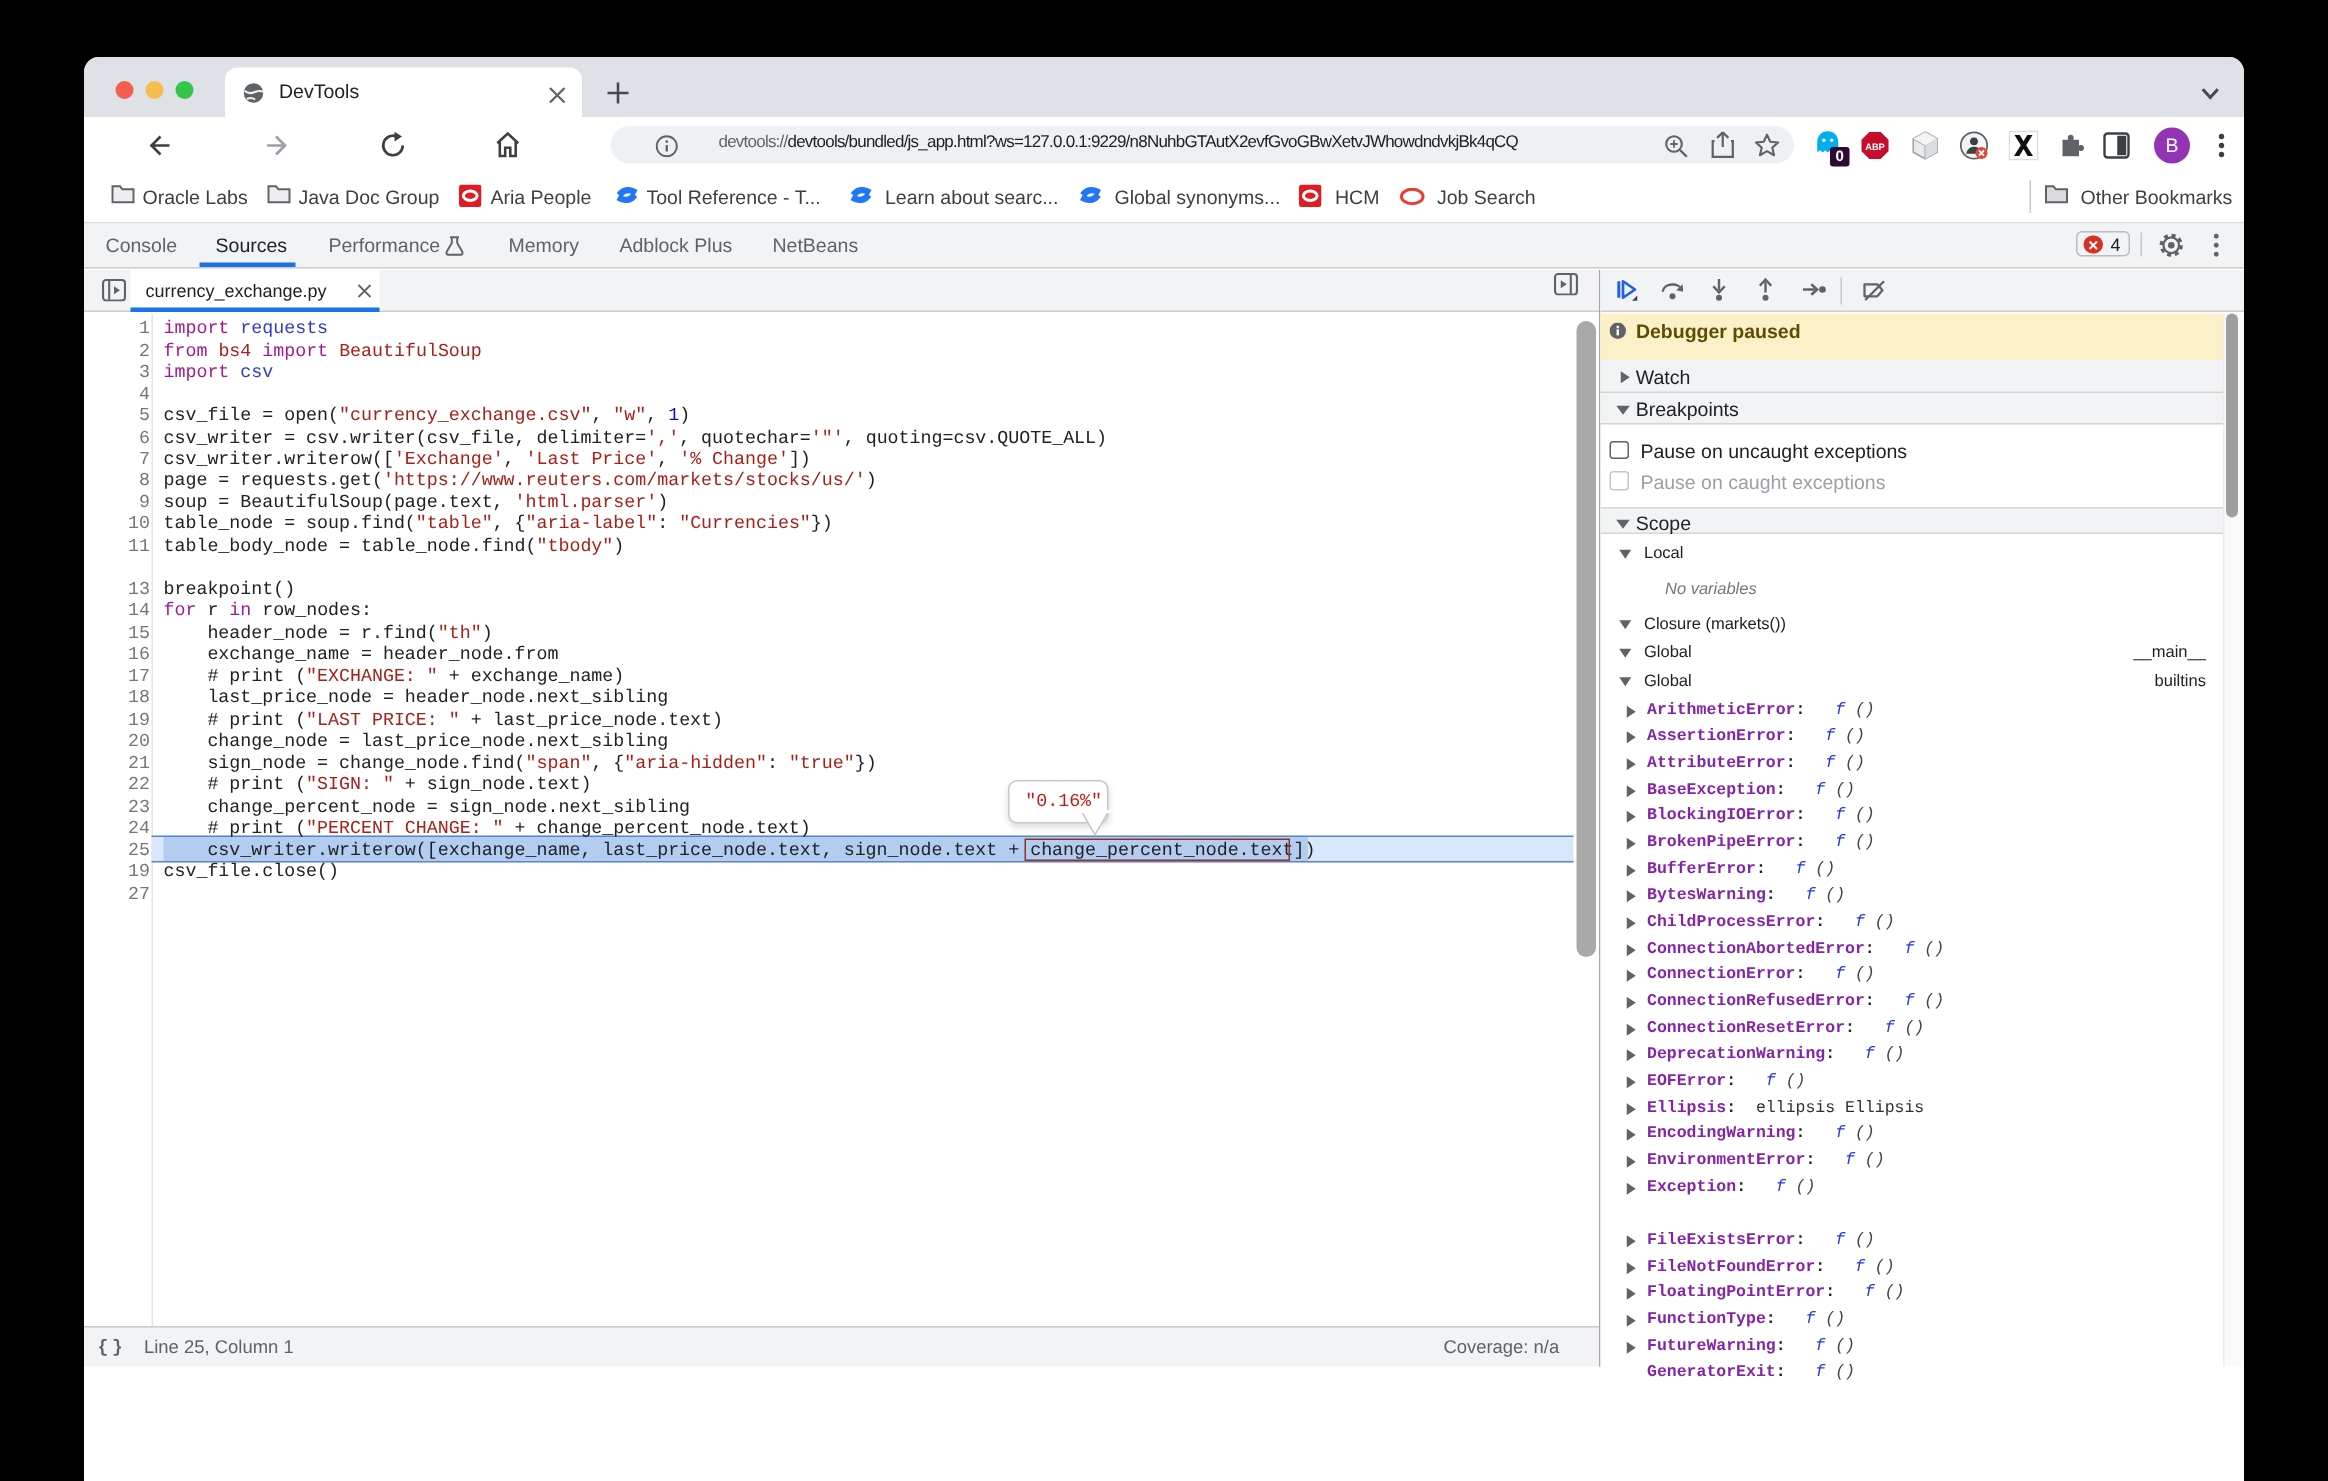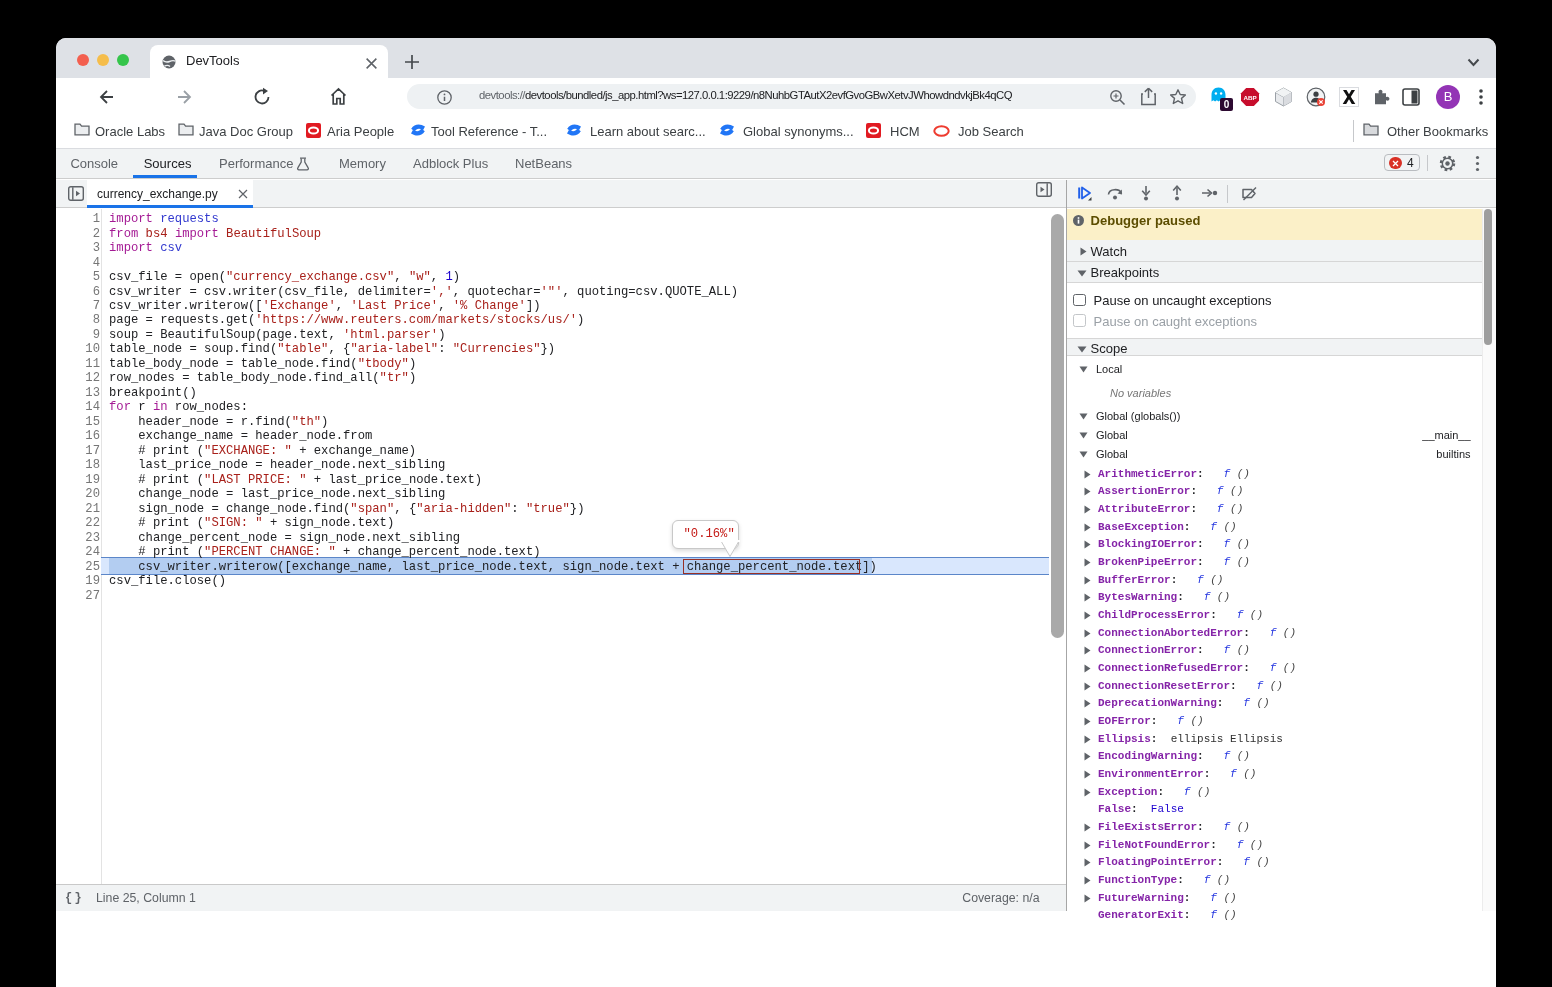"12" div.cl { html: <div><span>12</span><span>row_nodes = table_body_node.find_all(<span>"tr"</span>)</span></div> -> none }
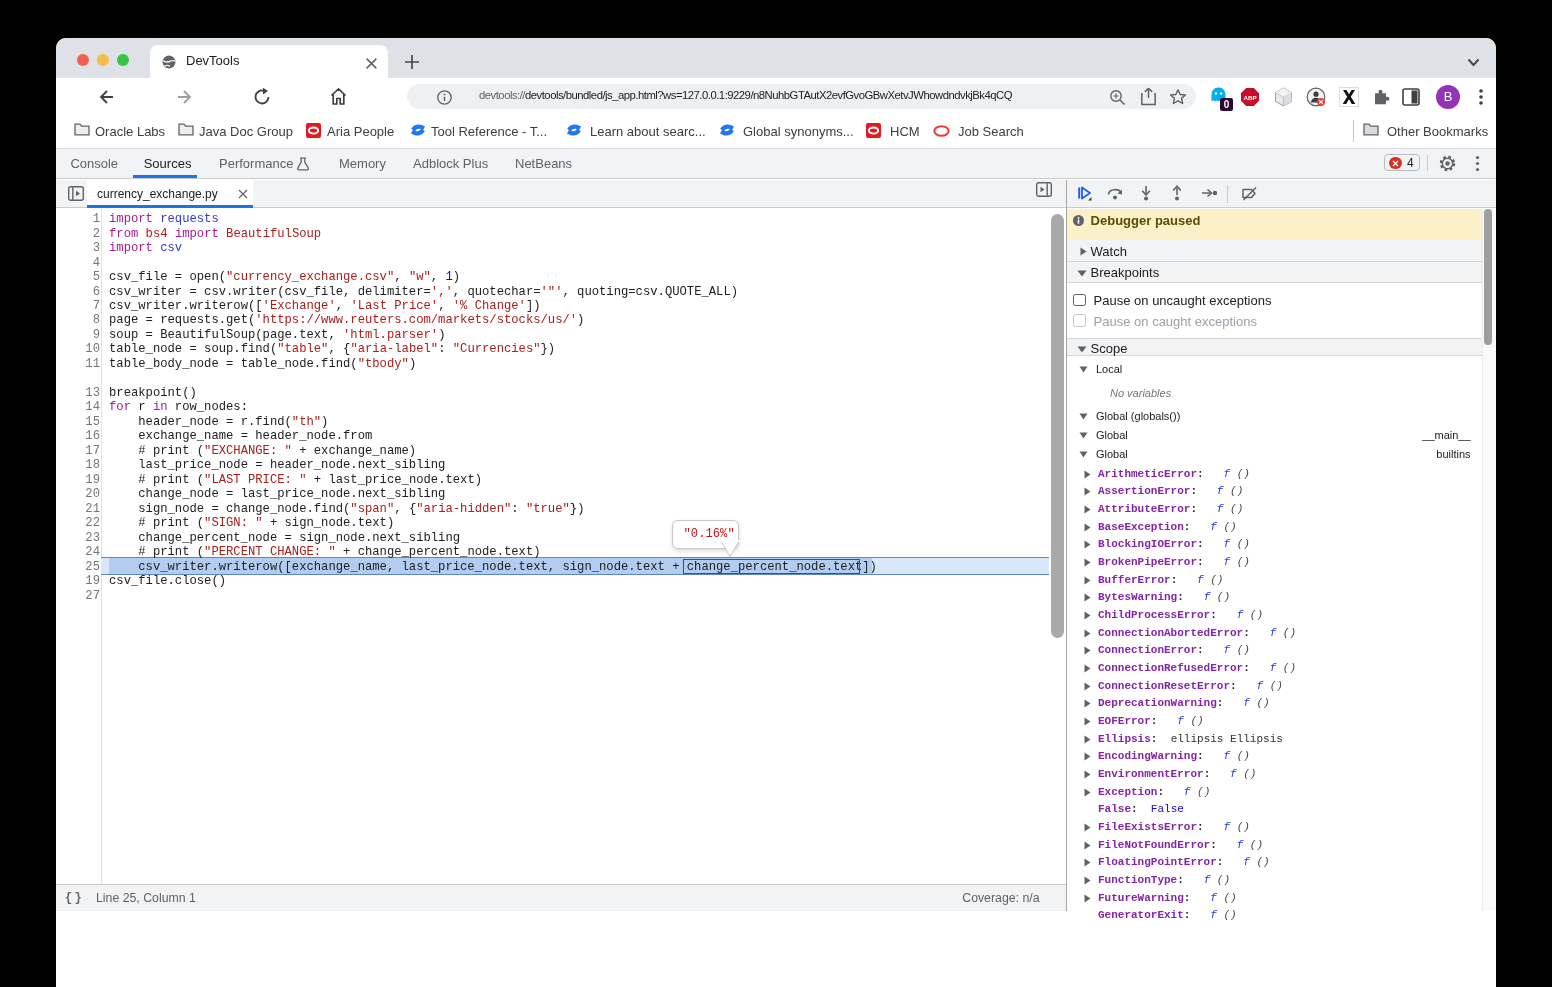"Global (globals())" div.abs { text: Global (globals -> Closure (markets }
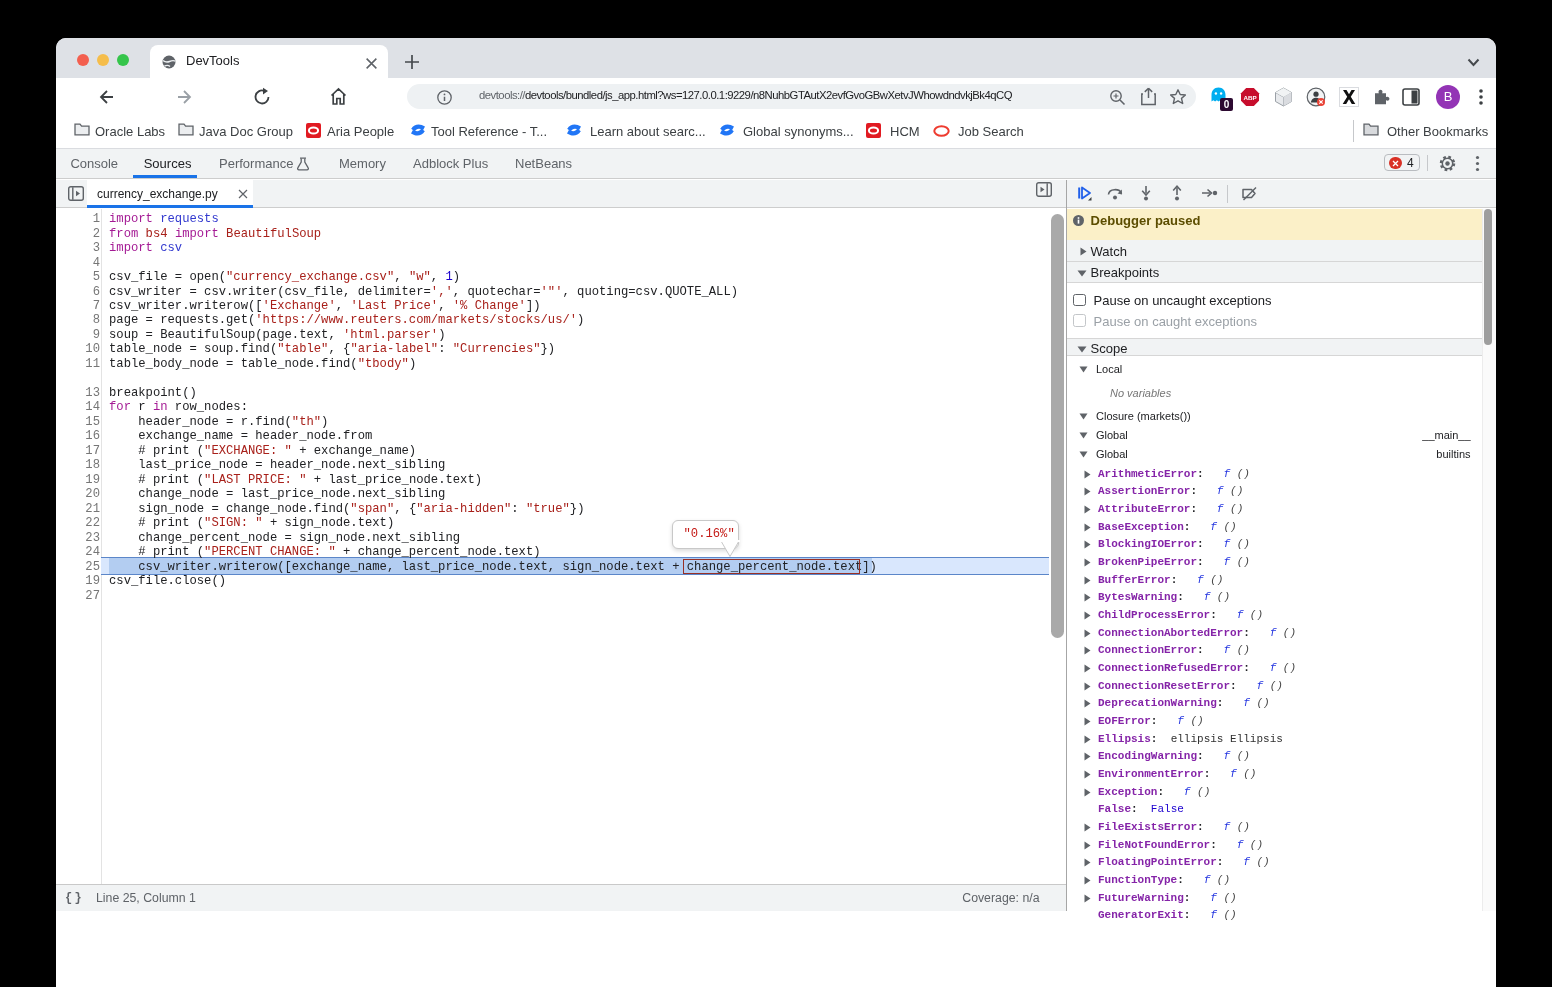"False: False" div.erow { html: <div><span>False</span><span>:&nbsp;&nbsp;</span><span>False</span></div> -> none }
